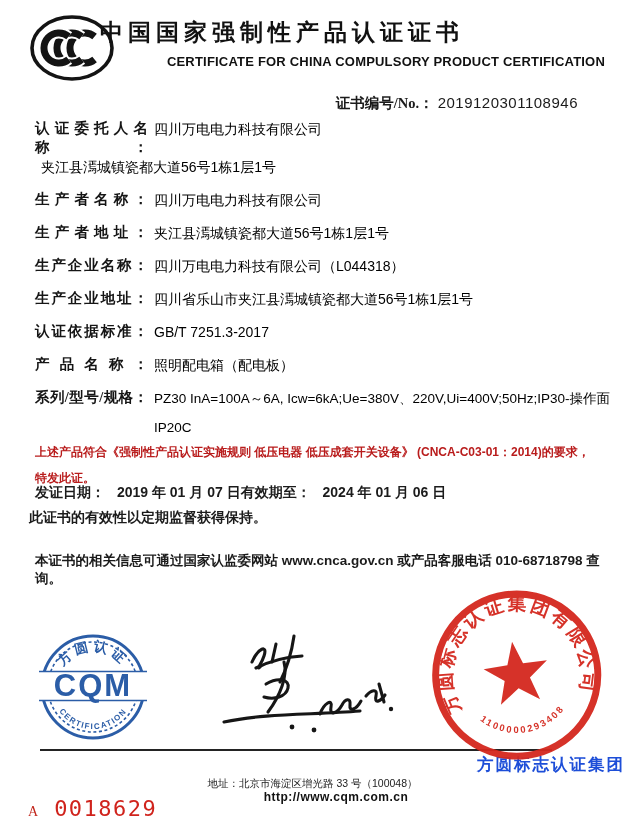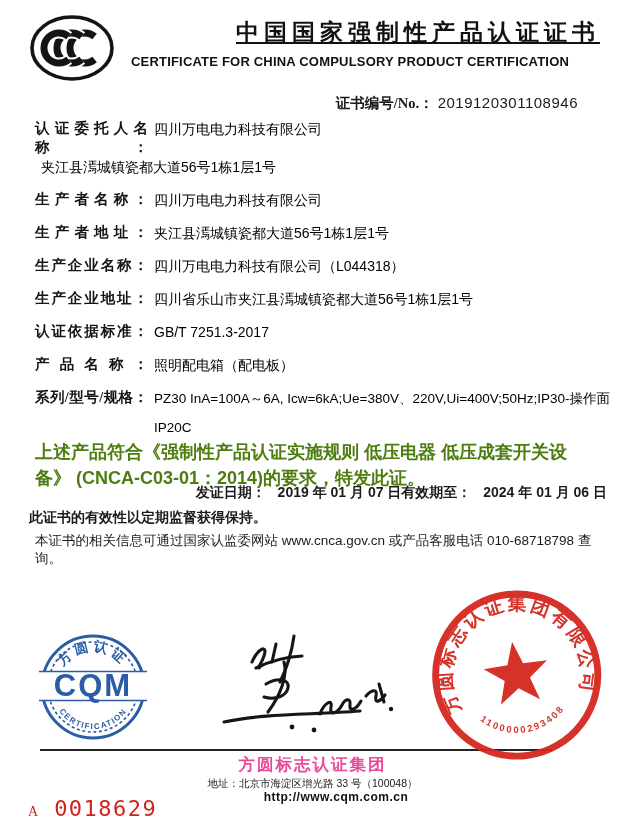"中国国家强制性产品认证证书" .title-zh { text-align: right -> left; text-decoration: underline -> none }
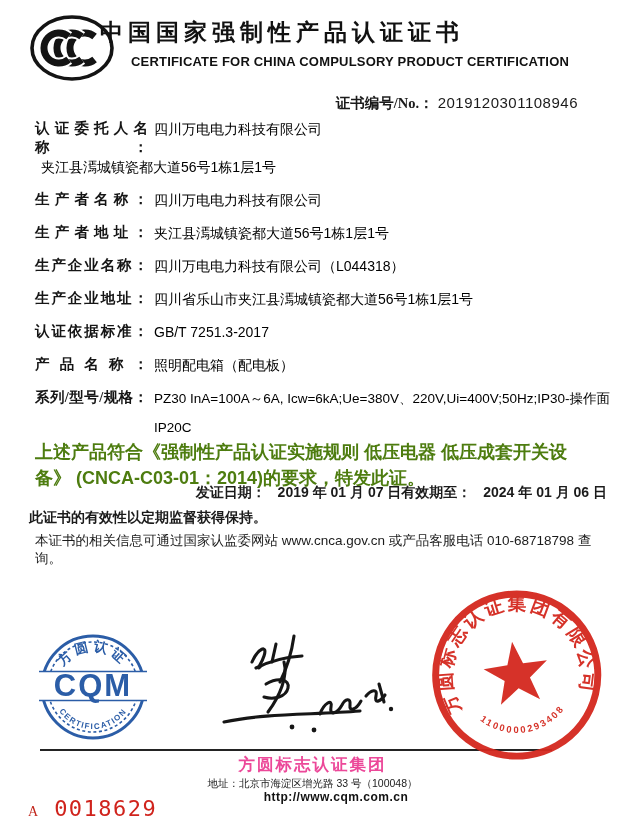"CERTIFICATE FOR CHINA COMPULSORY PRODUCT" .title-en { text-align: center -> right }
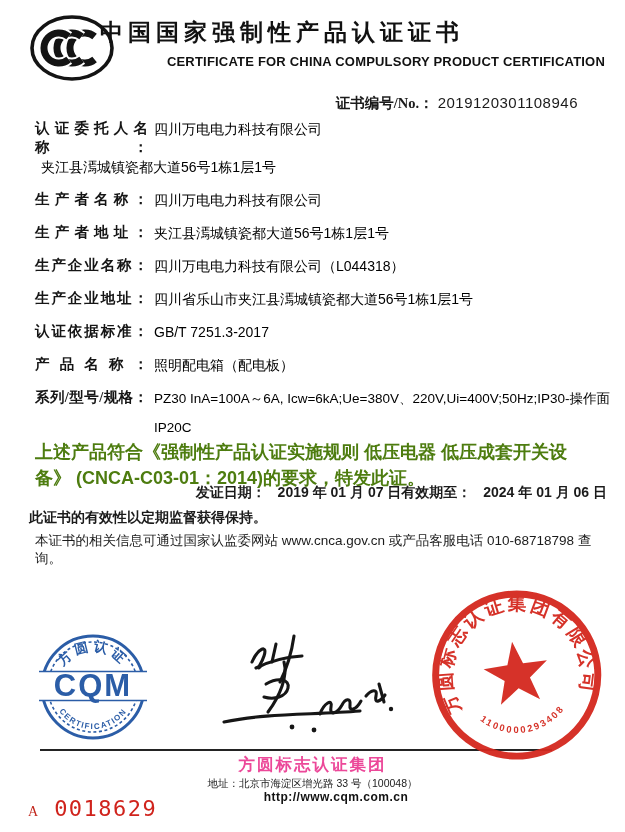"上述产品符合《强制性产品认证实施规则 低压电器 低压成套开关设备》" .statement { color: #4d7c0f -> #b91c1c; font-size: 18px -> 12px }
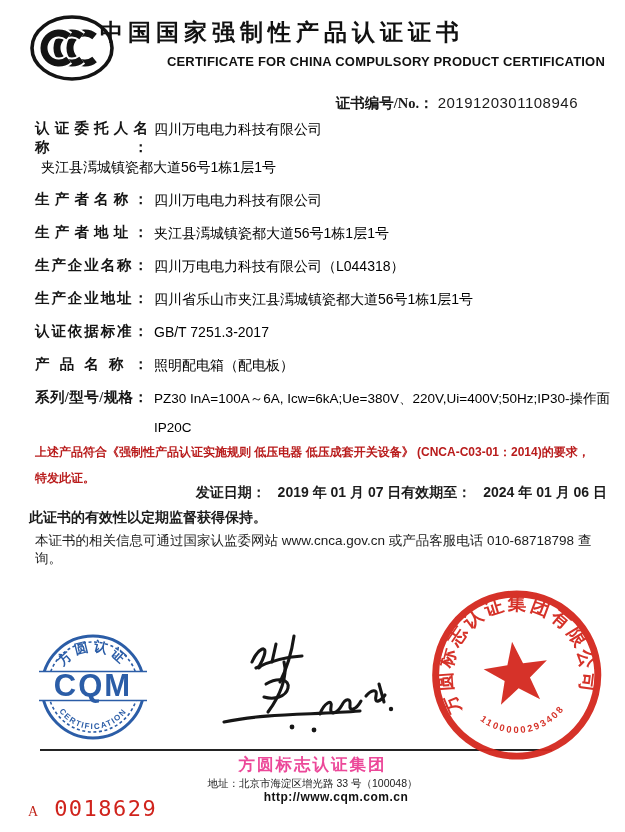"发证日期： 2019 年 01 月" .dates { justify-content: flex-end -> flex-start }
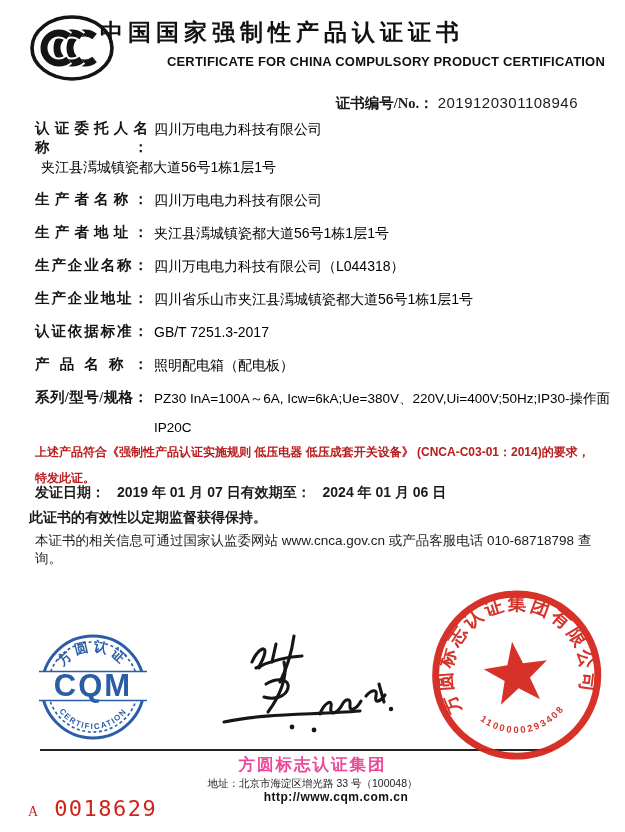"本证书的相关信息可通过国家认监委网站 www.cnca.gov.cn" .info-note { font-weight: 400 -> 700; top: 532px -> 552px }
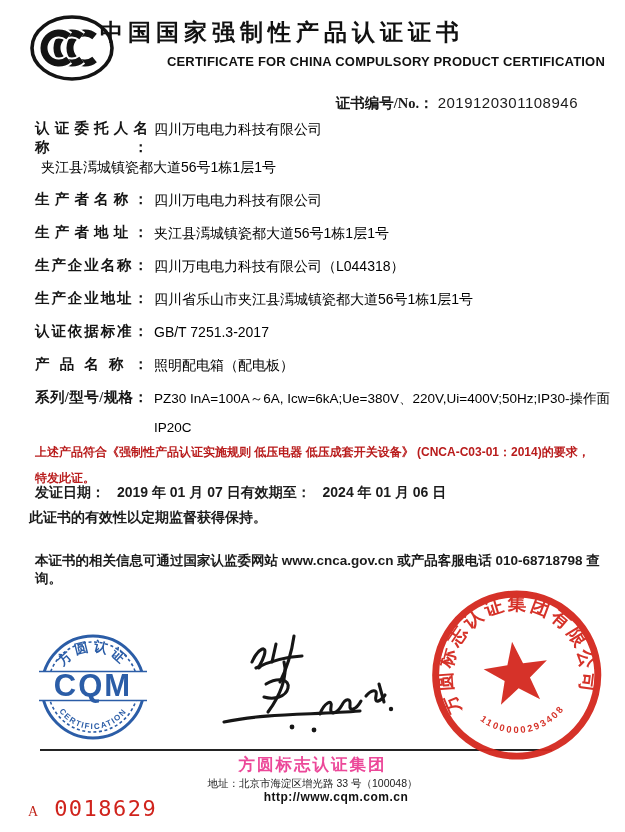"方圆标志认证集团" .footer-org { color: #ec4899 -> #1d4ed8; text-align: center -> right }
